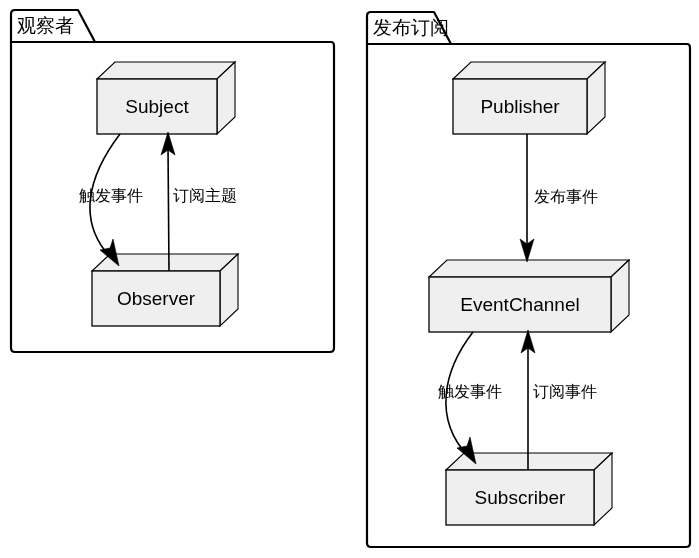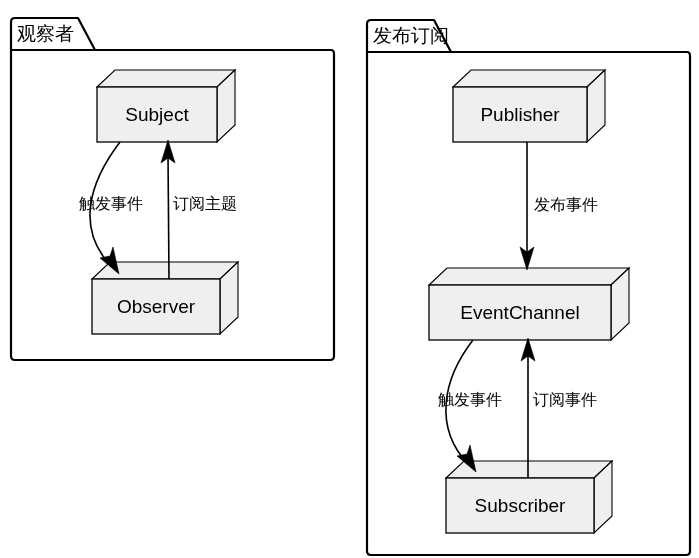"观察者" #diagram-canvas { top: 8px -> 0 }
